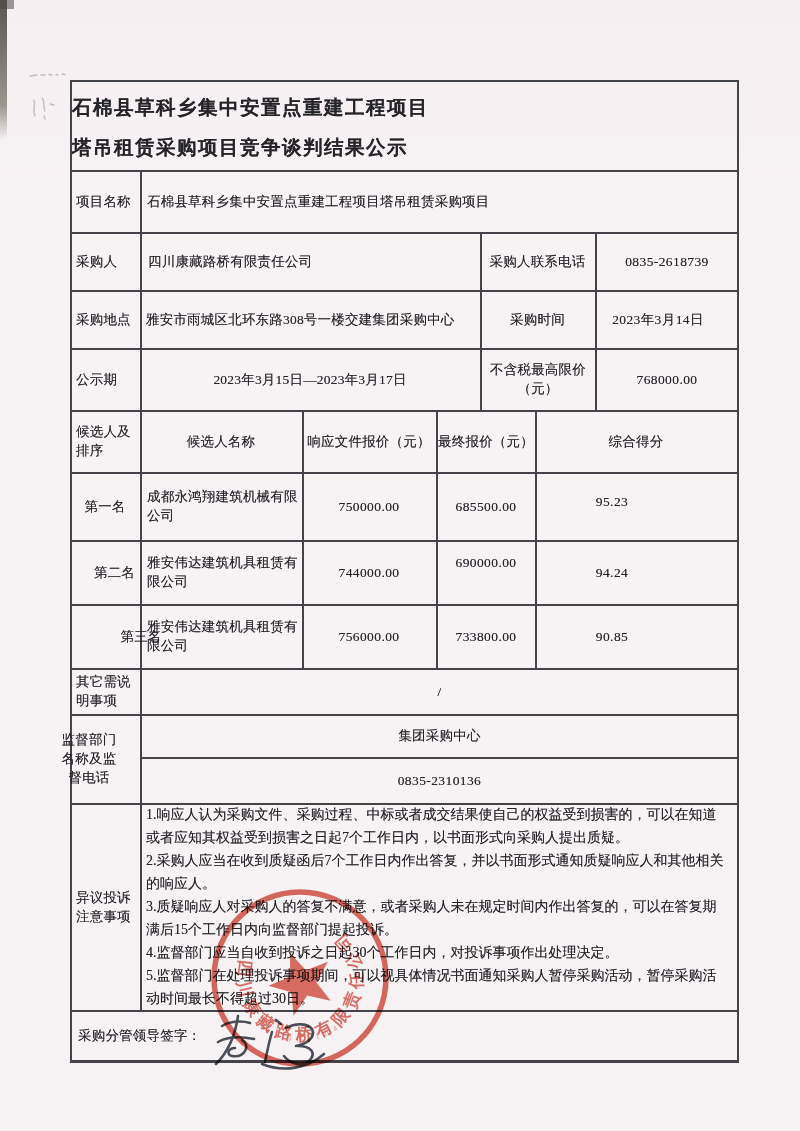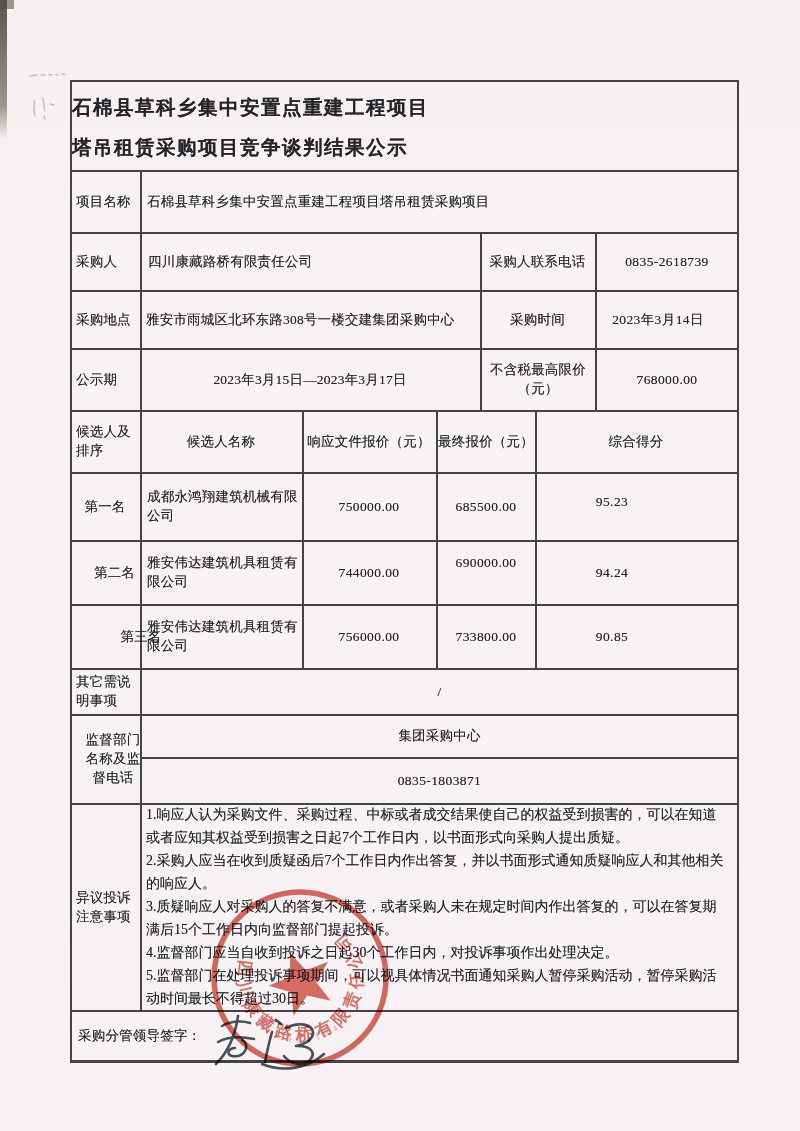"监督部门名称及监督电话" div.cell { left: 84px -> 60px }
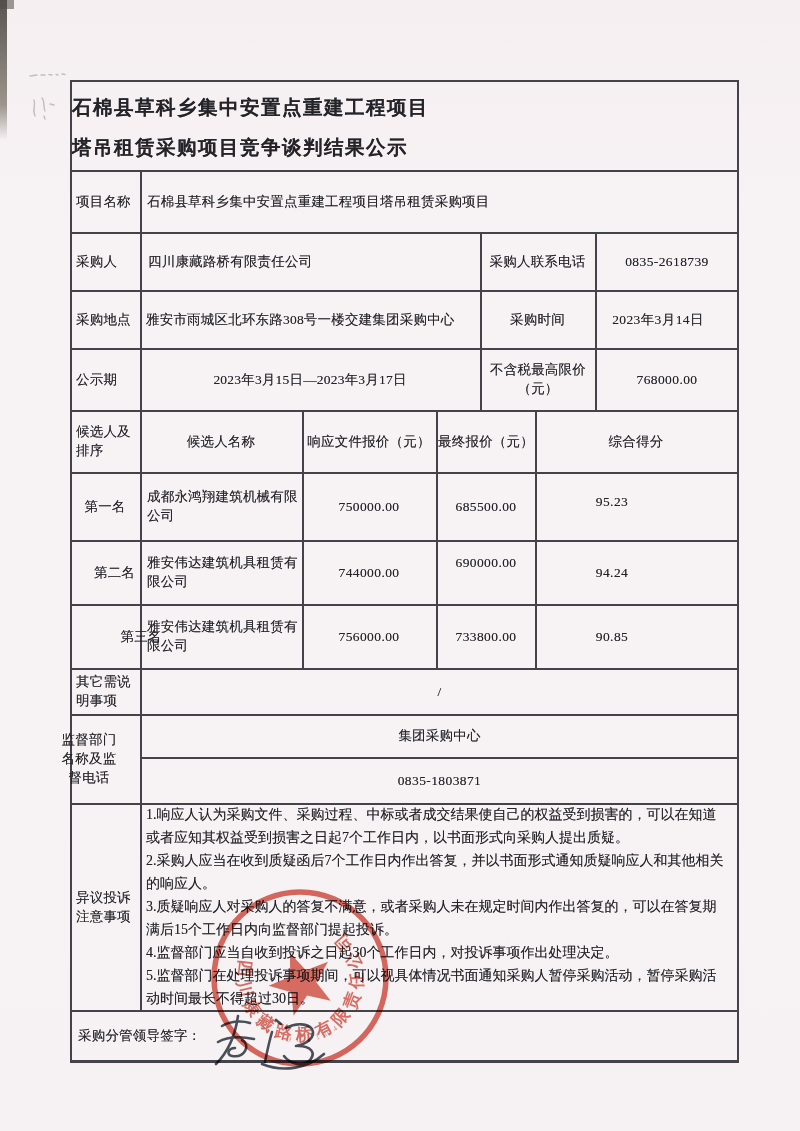"0835-1803871" div.cell { text: 0835-1803871 -> 0835-2310136 }
